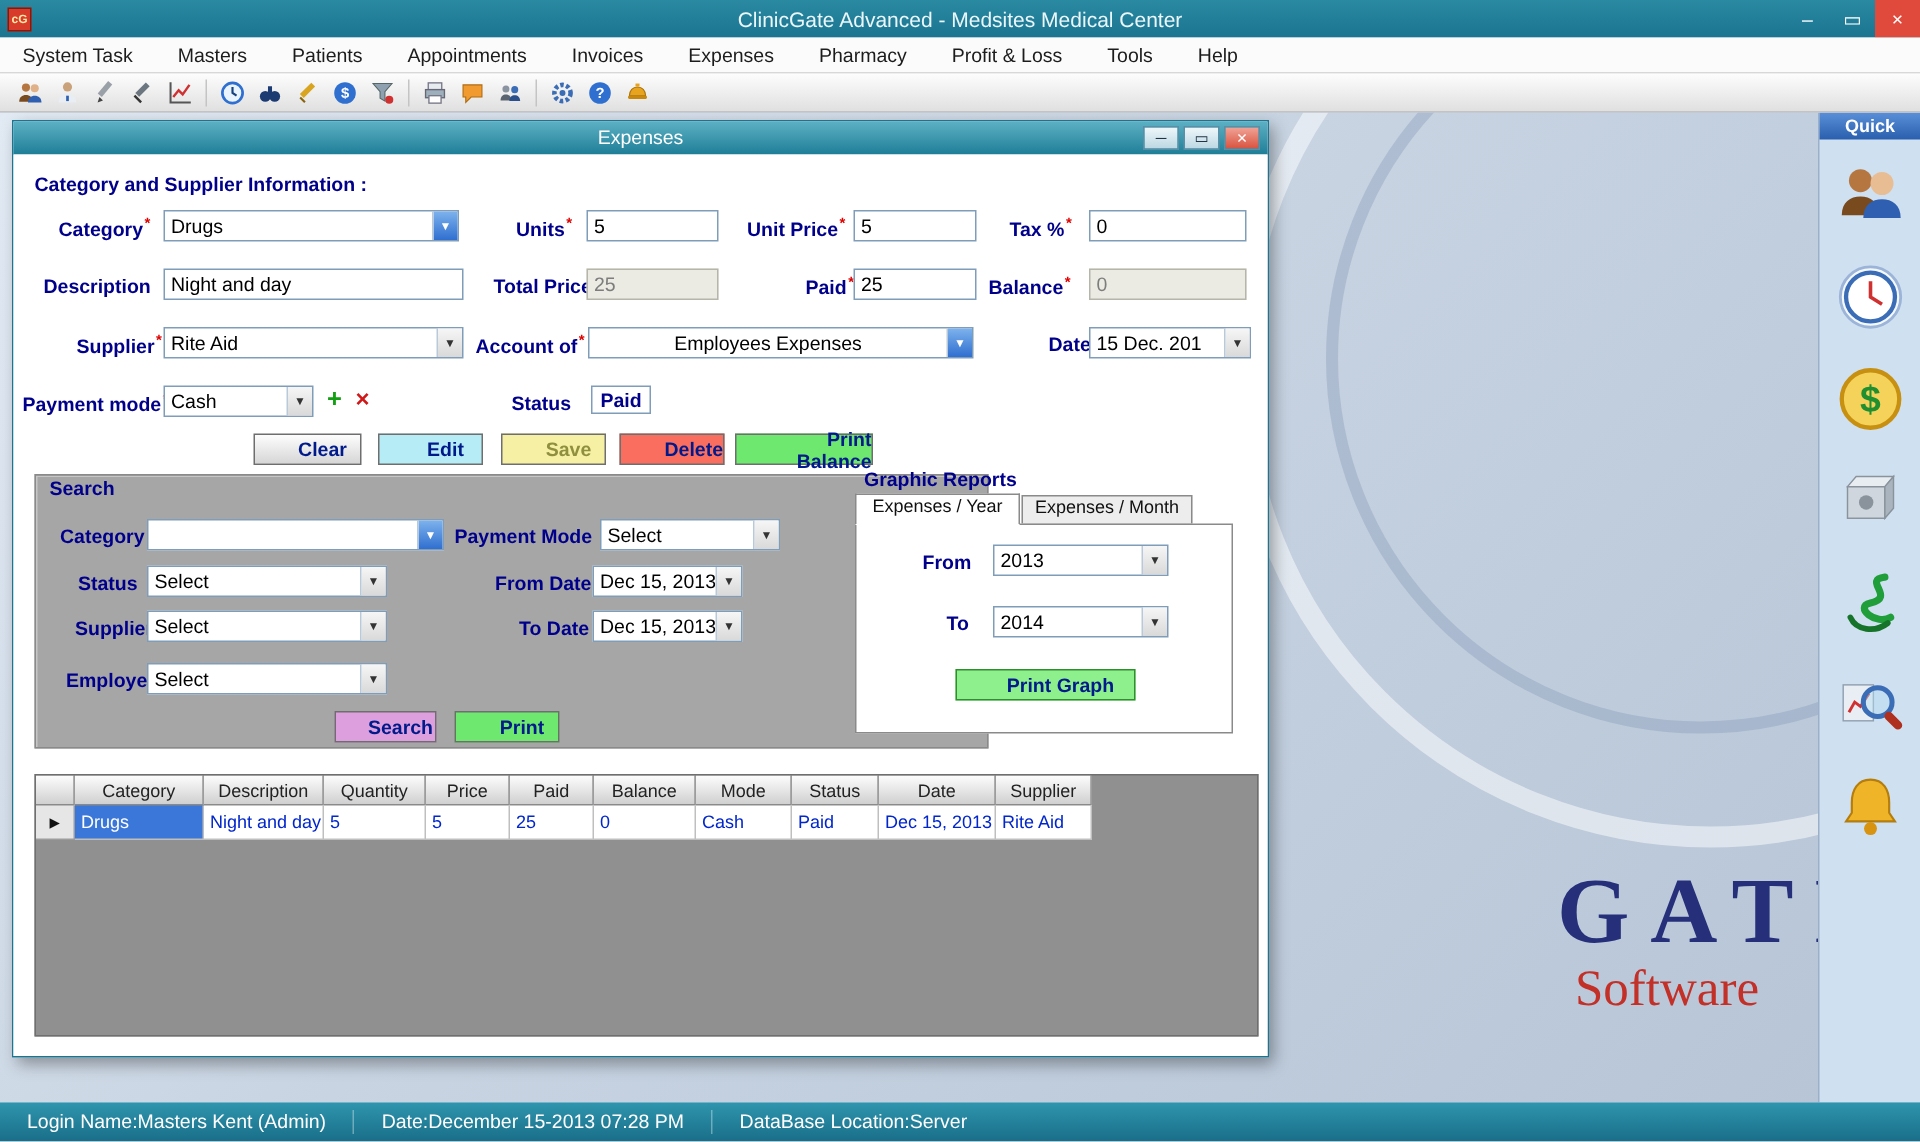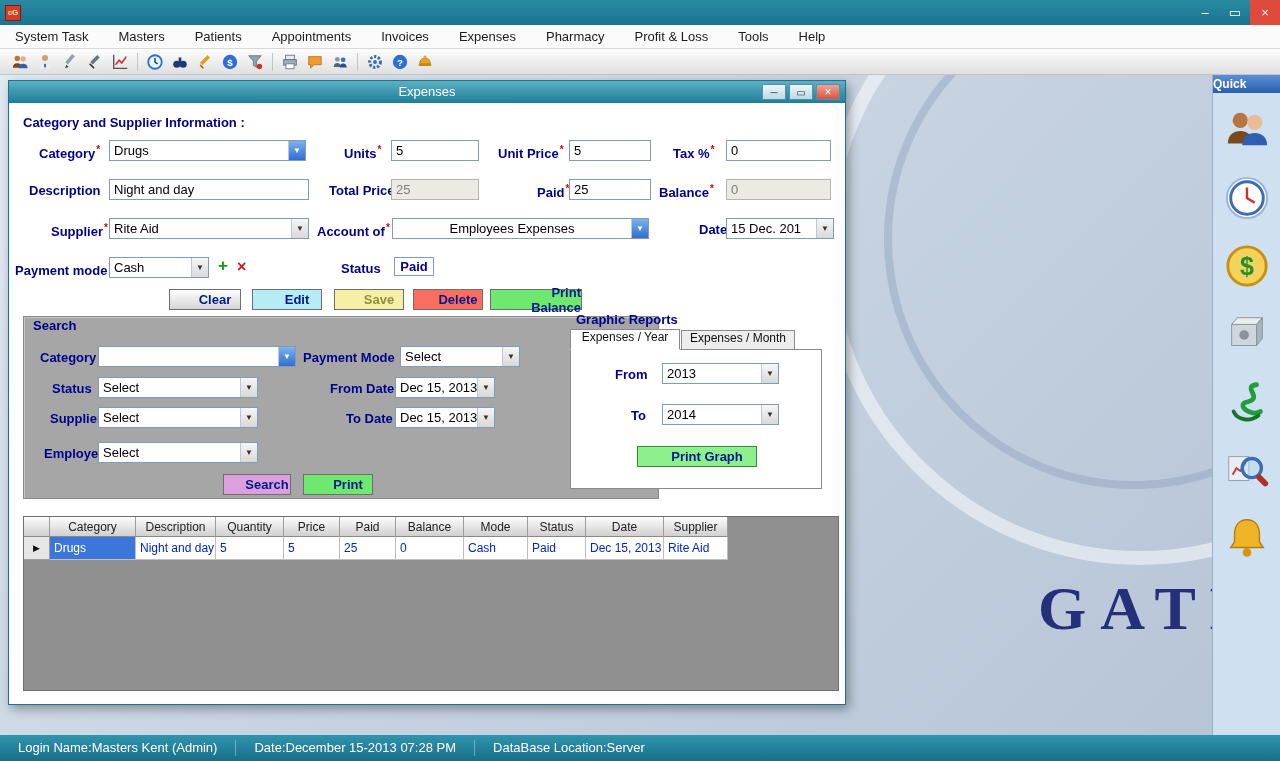"ClinicGate Advanced - Medsites Medical" div.tb-title { html: none -> <div>ClinicGate Advanced - Medsites Medical Center</div> }
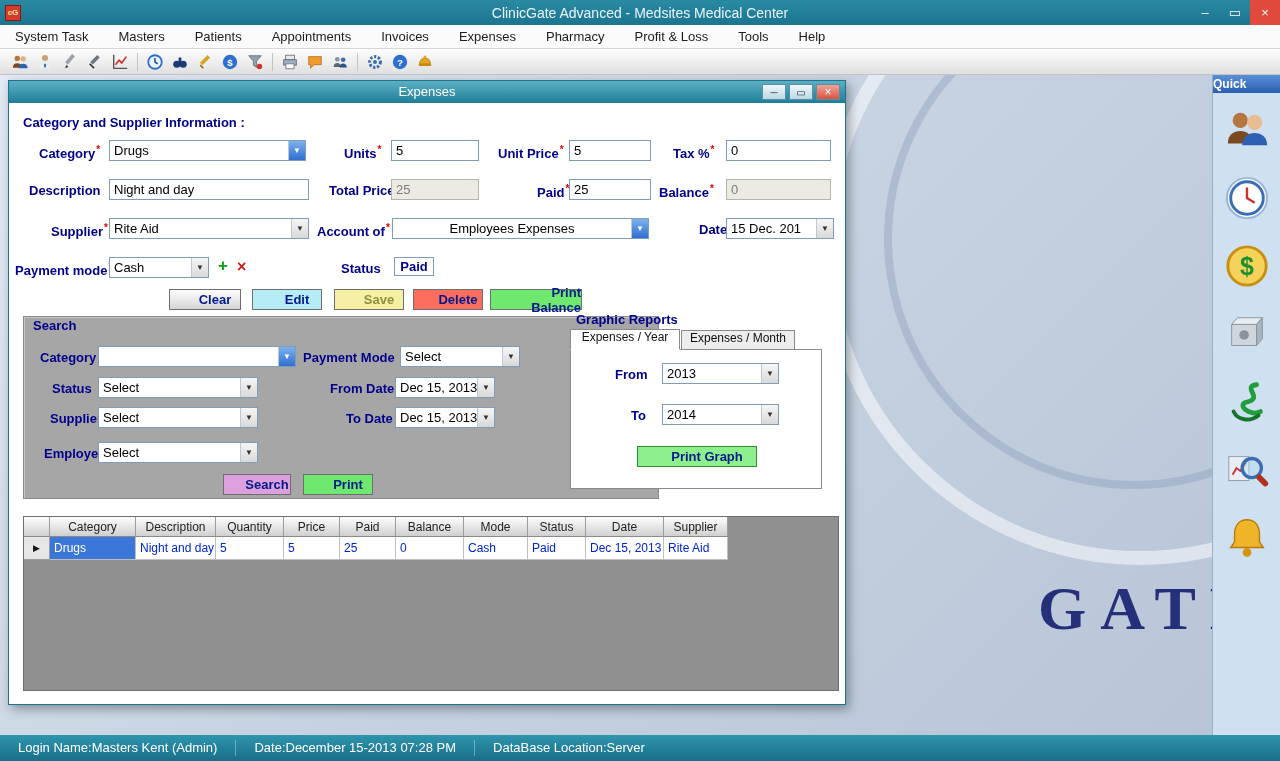"Quick" .quick-header { padding-left: 0 -> 17px }
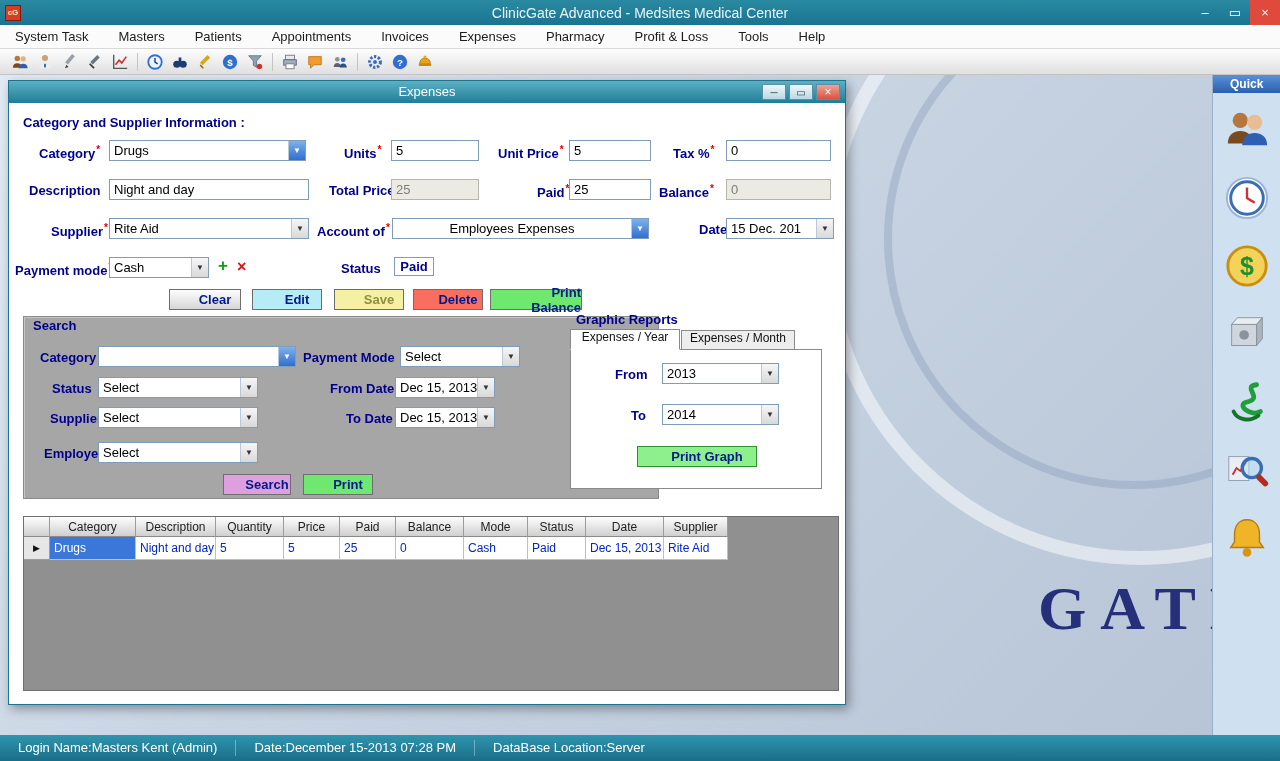"Delete" div.btn { justify-content: none -> flex-end }
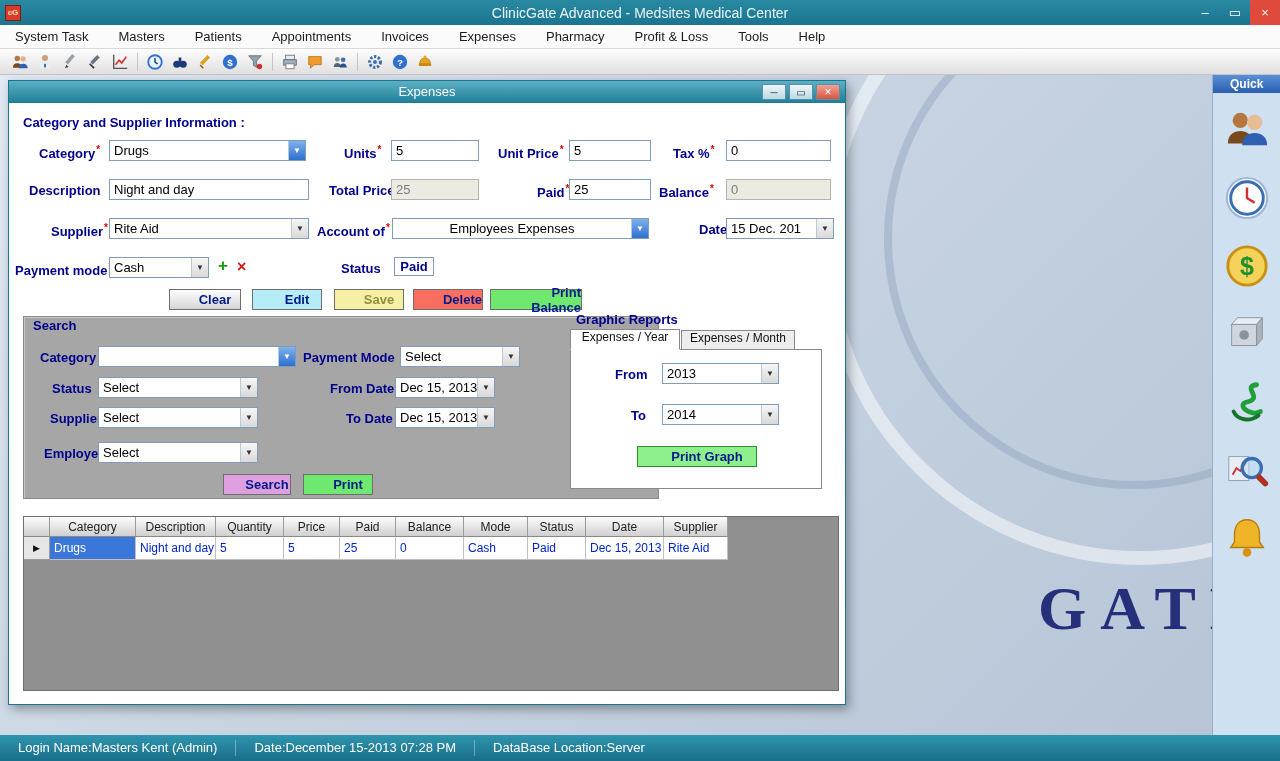"Software" div.wm-soft { html: none -> <div>Software</div> }
